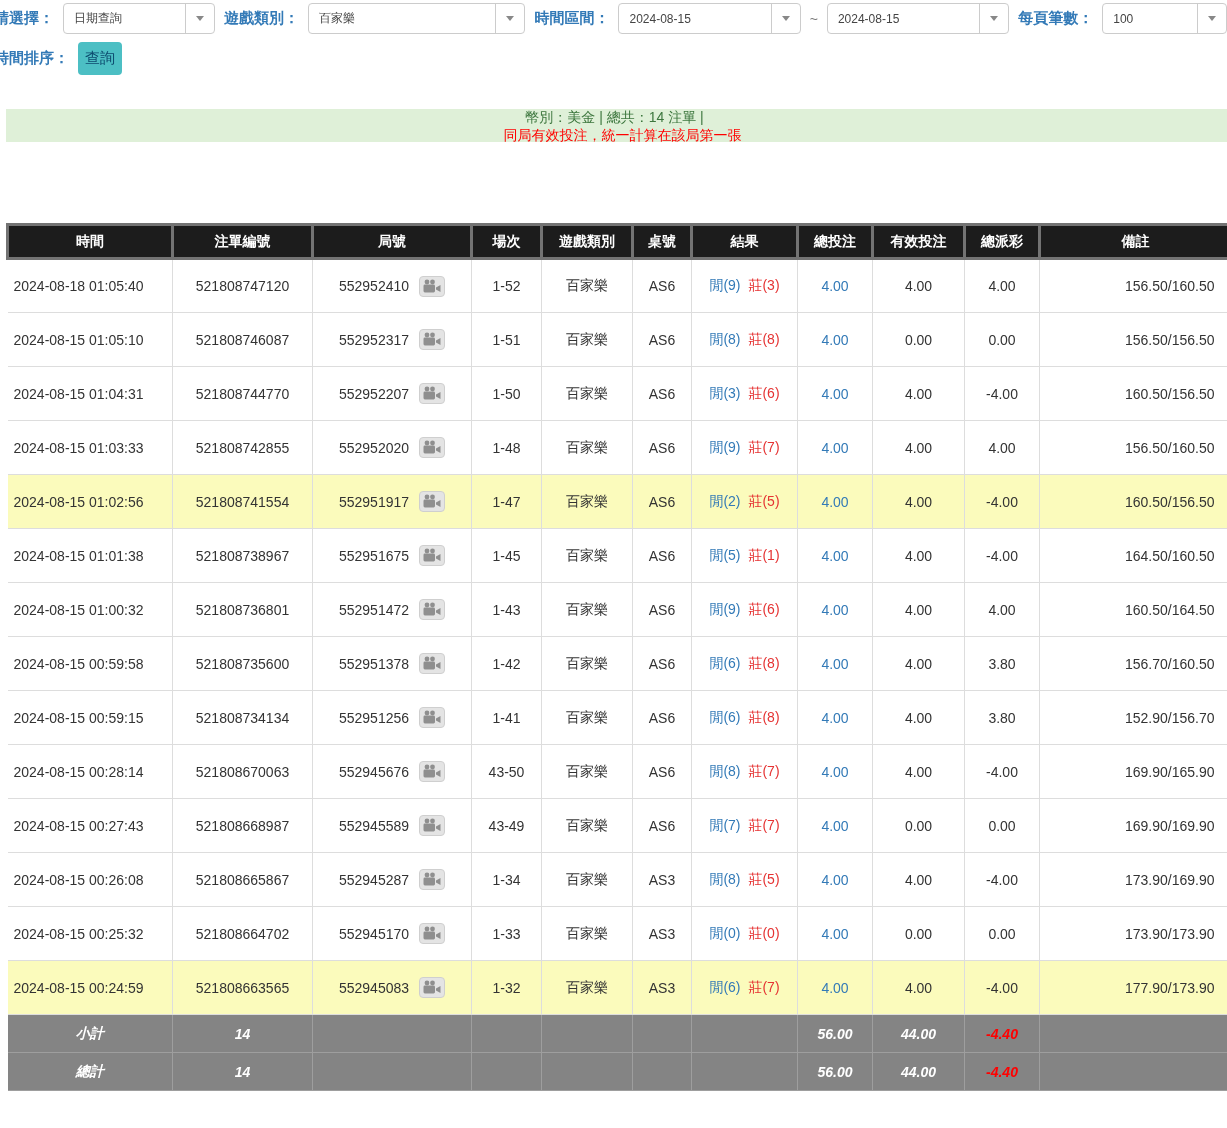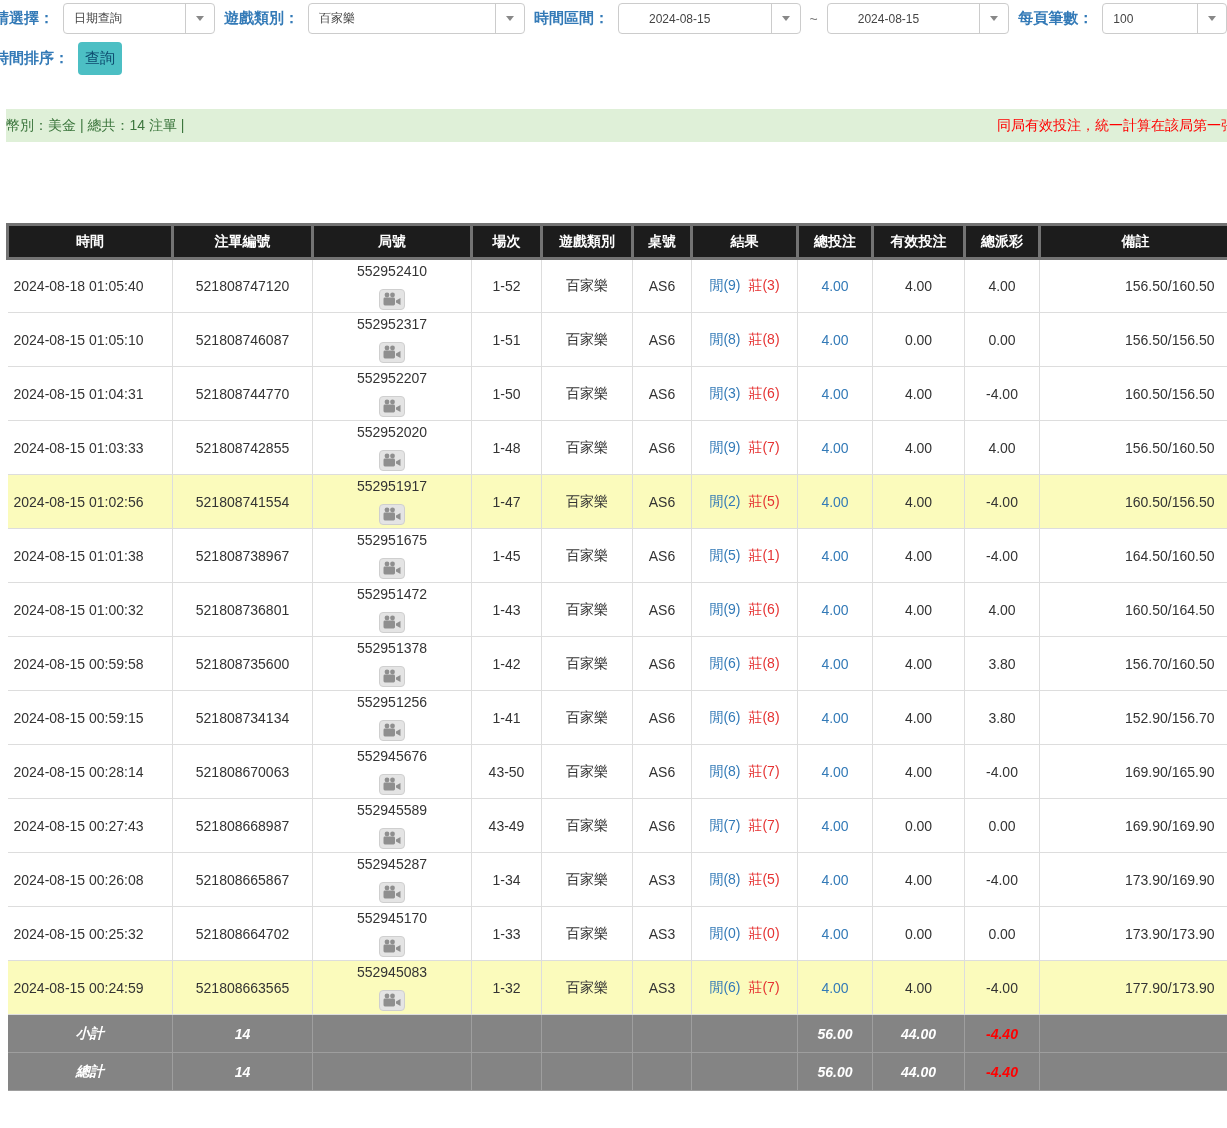"2024-08-15" .w-date { padding-left: 20px -> none }
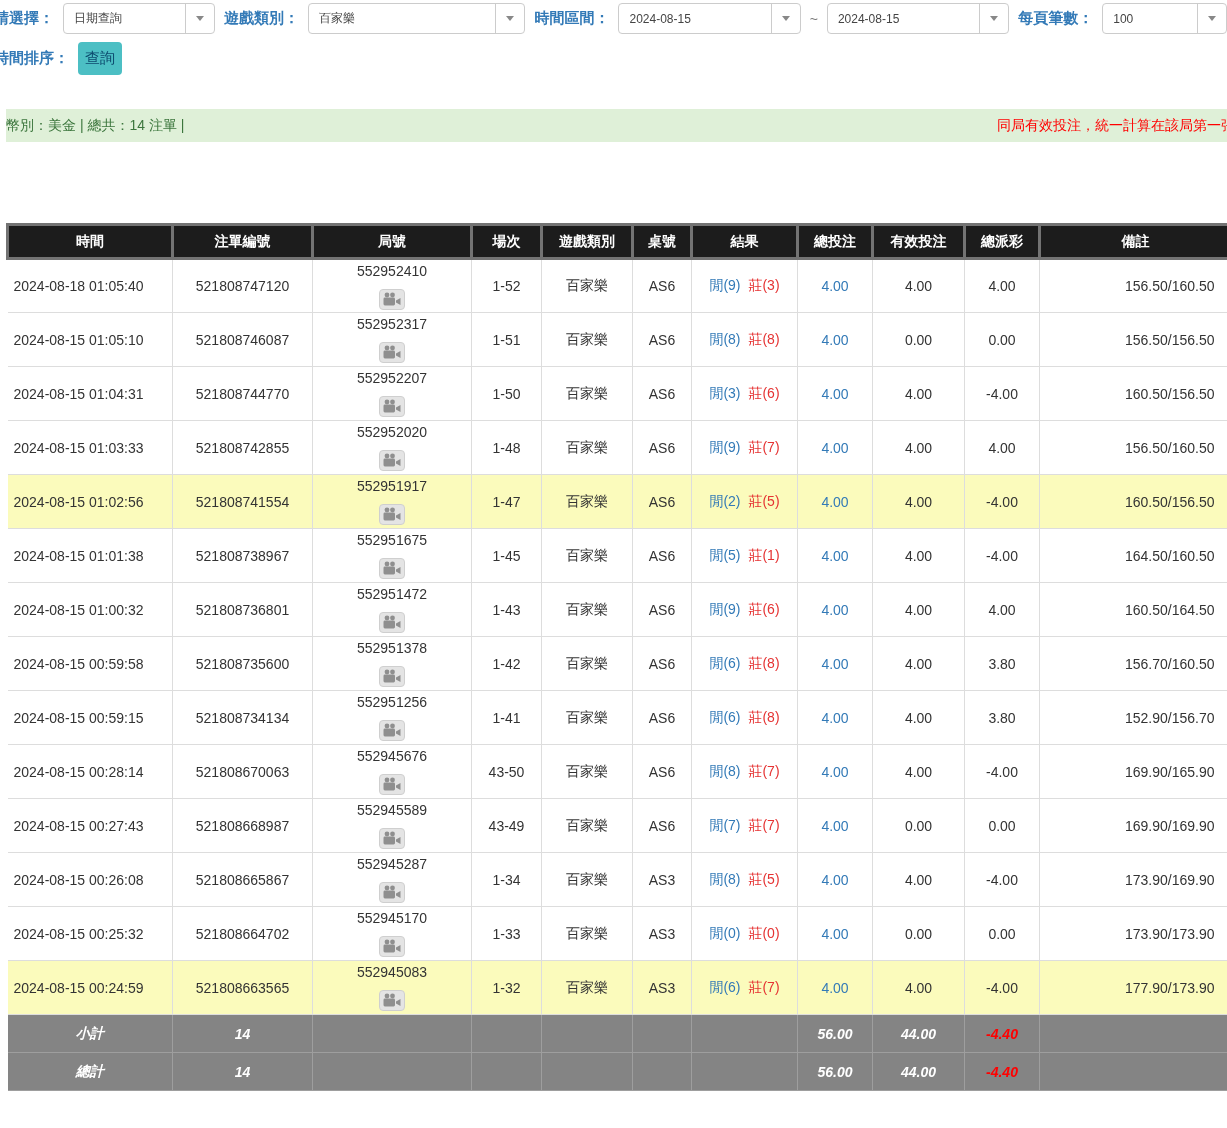"幣別：美金 | 總共：14 注單 |" .summary-bar { flex-direction: none -> column }
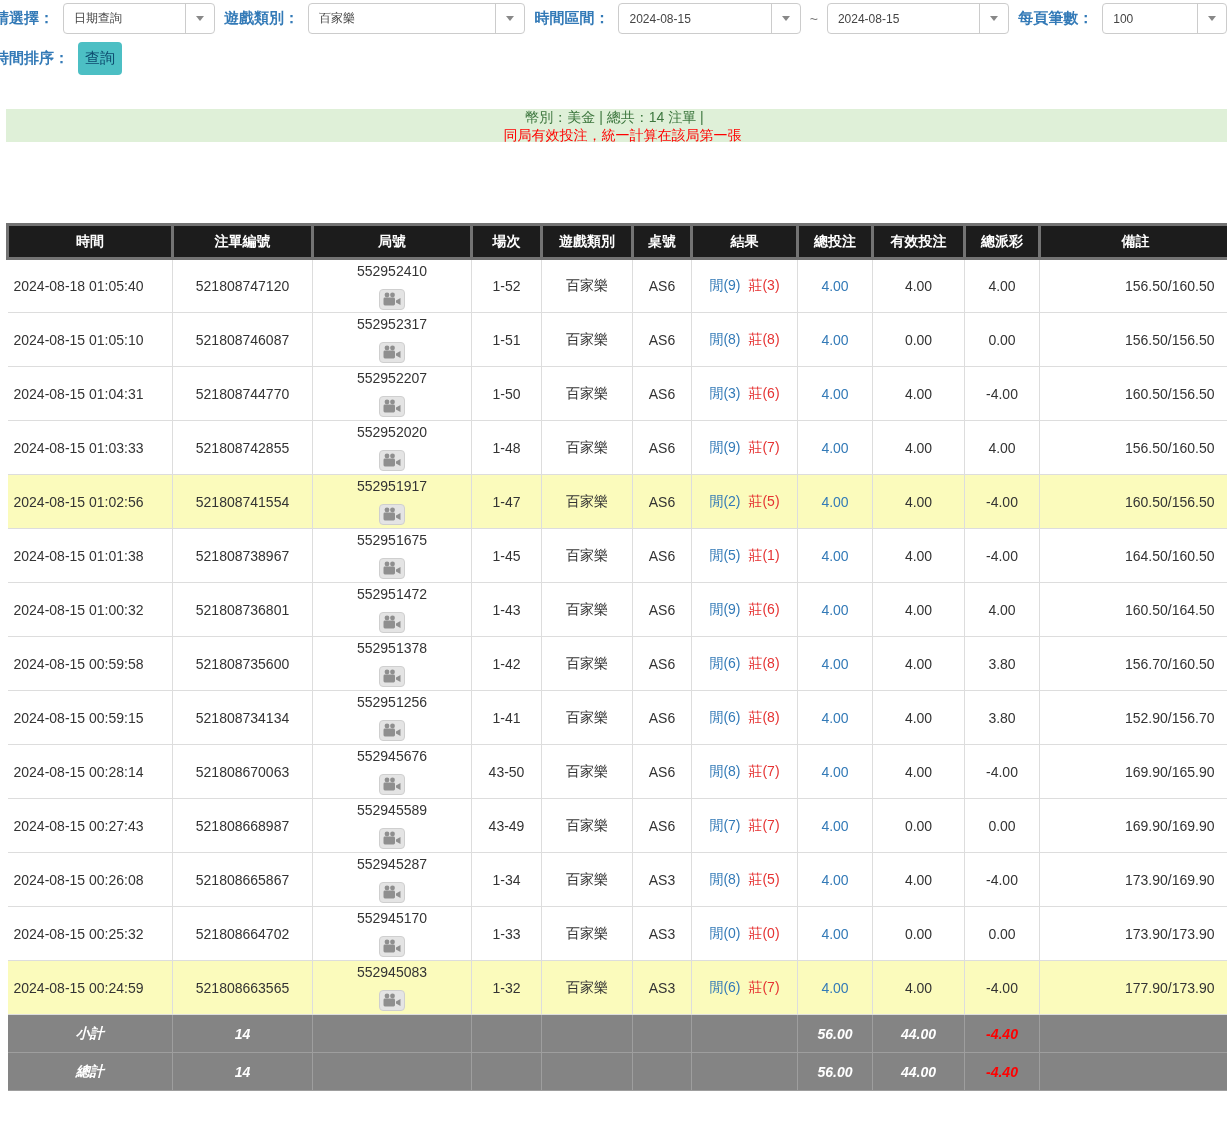"552952410" .round-wrap { flex-direction: column -> none }
